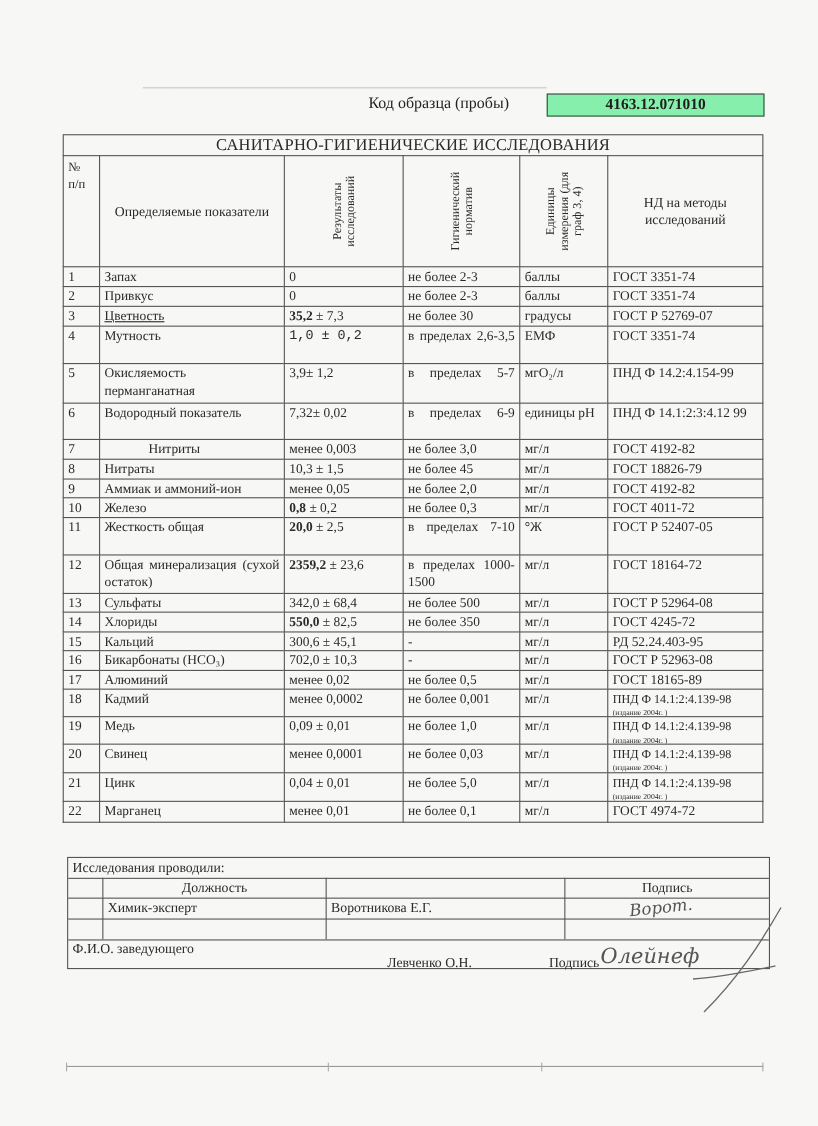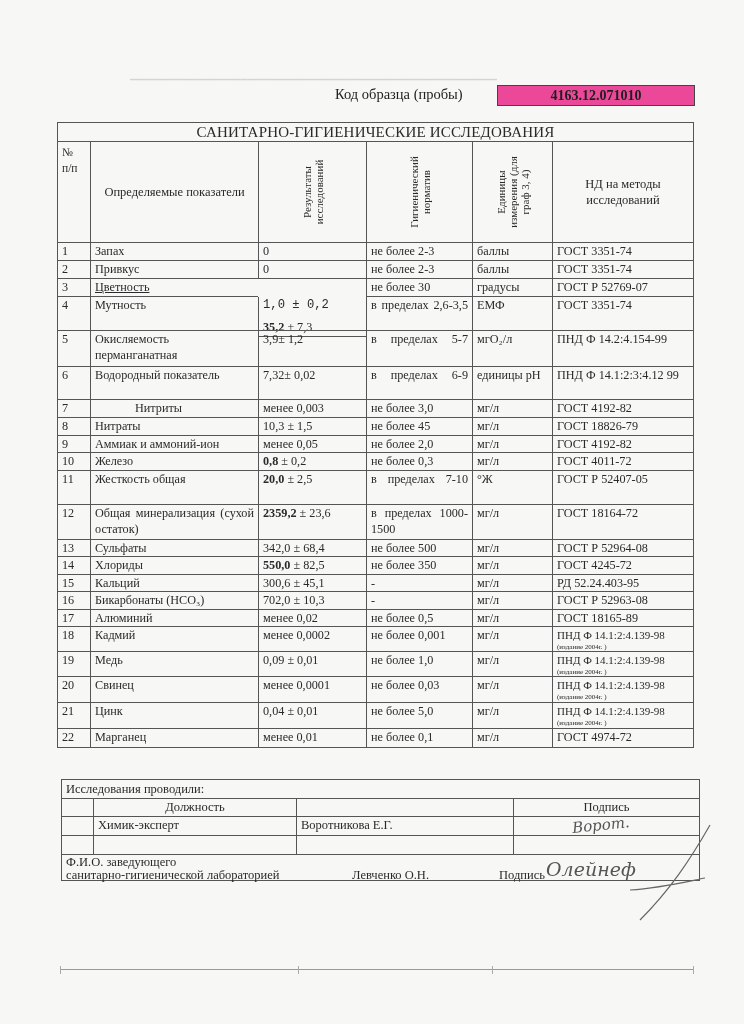"4163.12.071010" .sample-box { background: #ec4899 -> #86efac }
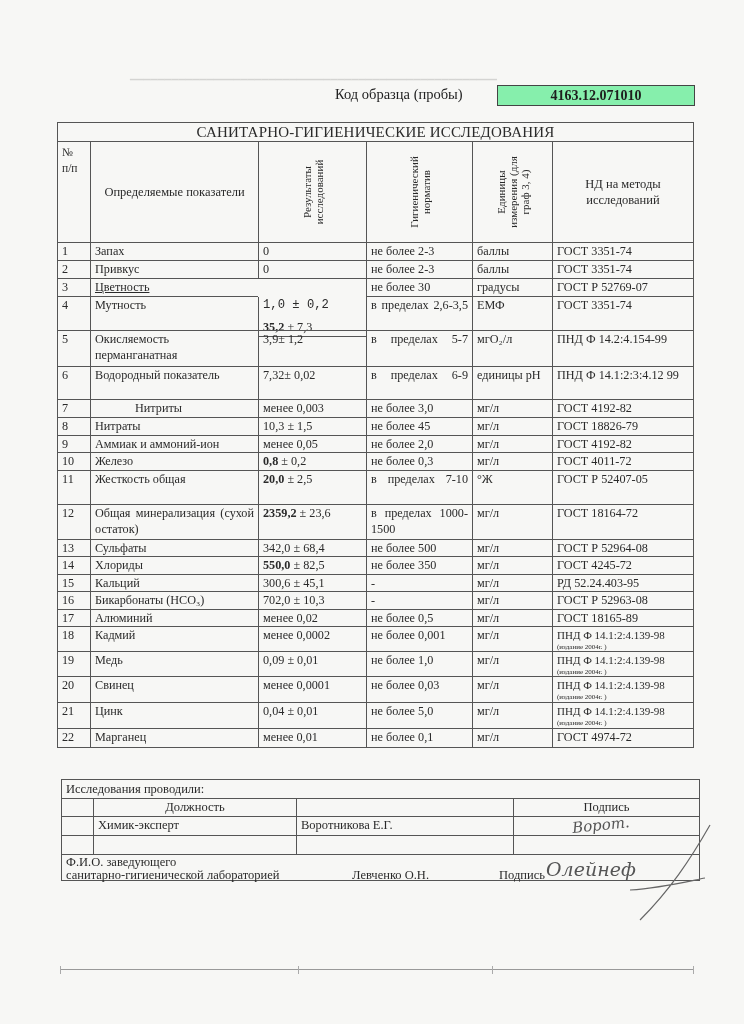"35,2 ± 7,3" div.cell { margin-top: 40px -> none }
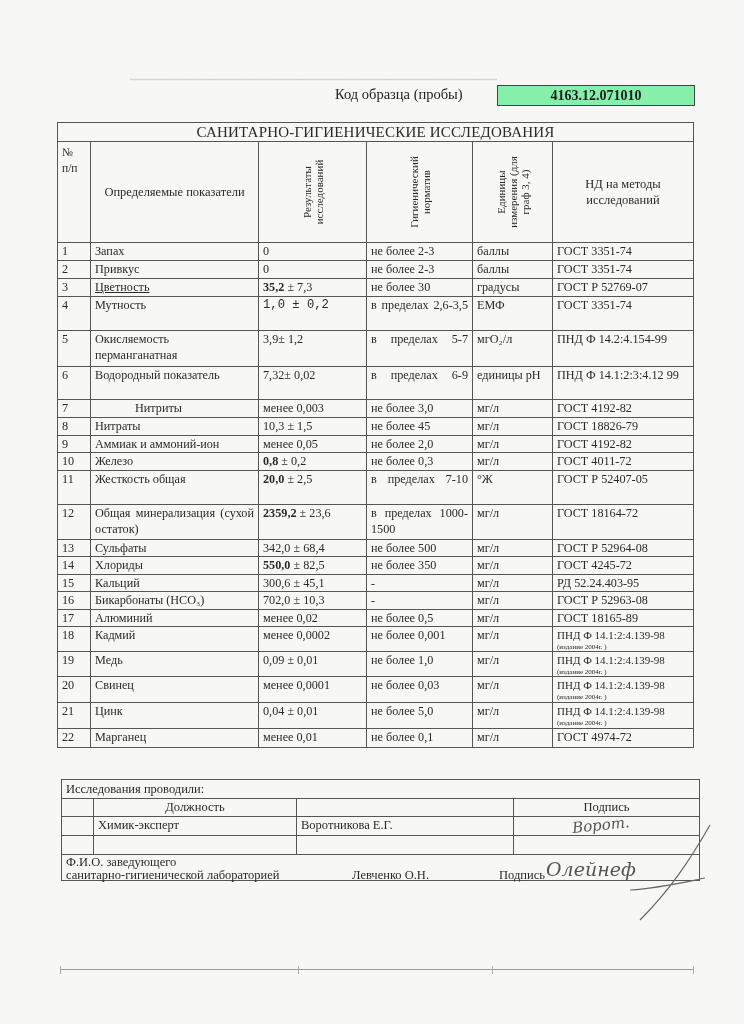"санитарно-гигиенической лабораторией" div.txt { html: <div>санитарно-гигиенической лабораторией</div> -> none }
